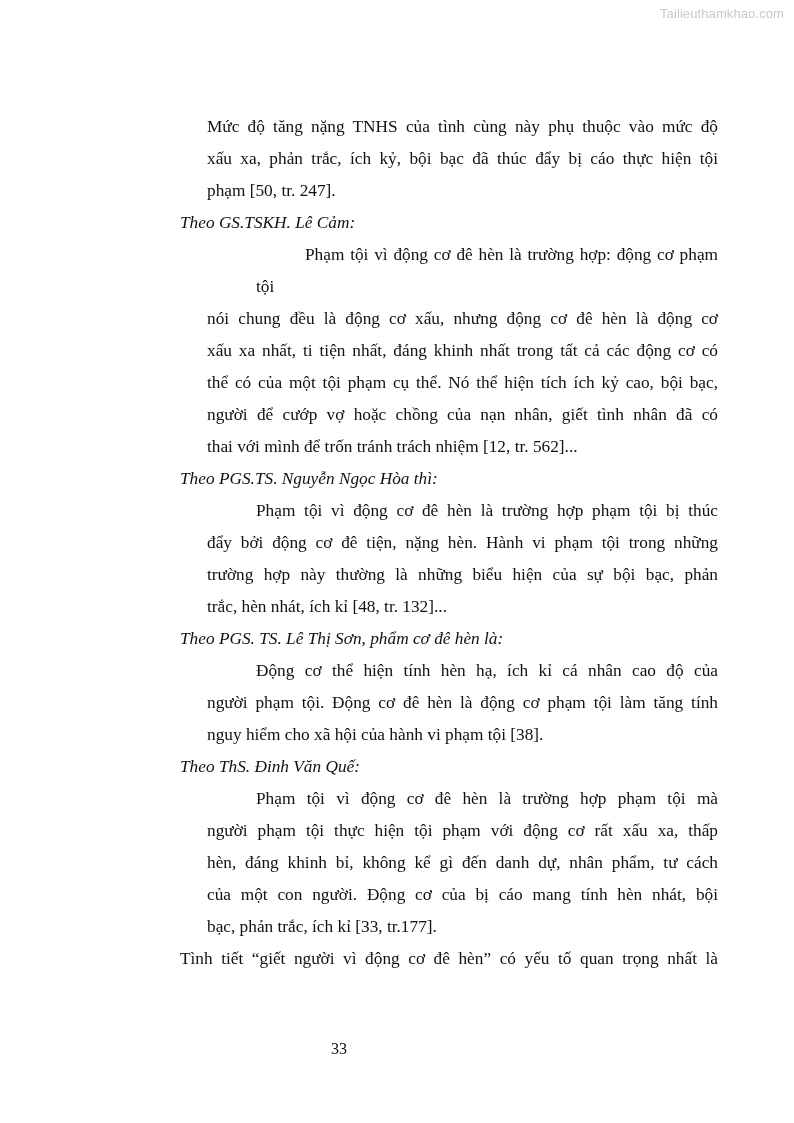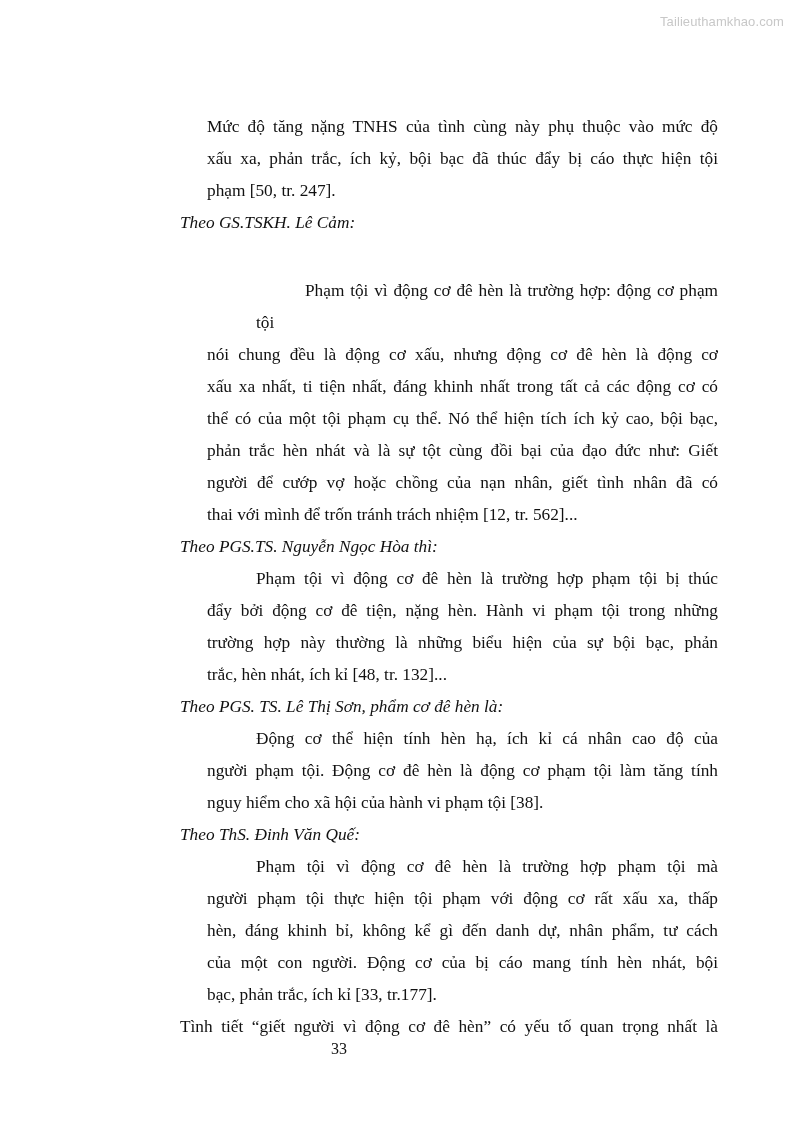"Tailieuthamkhao.com" .watermark { top: 14px -> 6px }
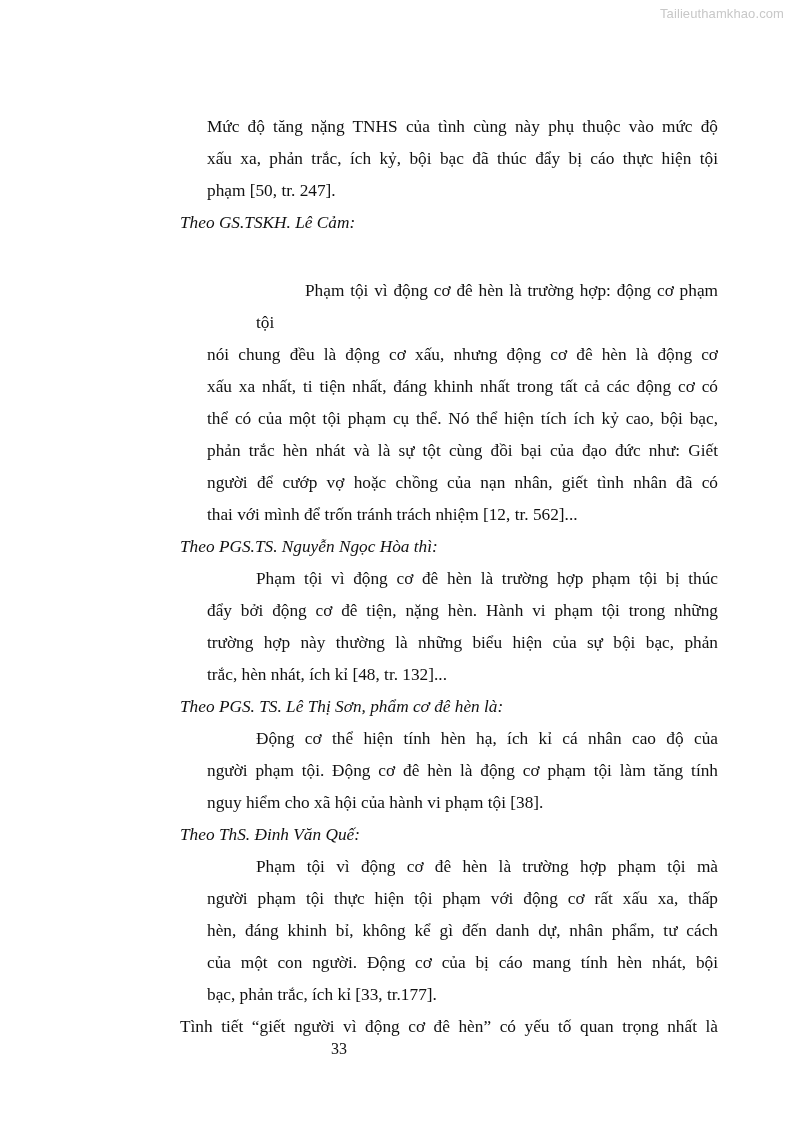"Phạm tội vì động cơ đê hèn là trường hợp:" .quote .first { margin-top: 36px -> none }
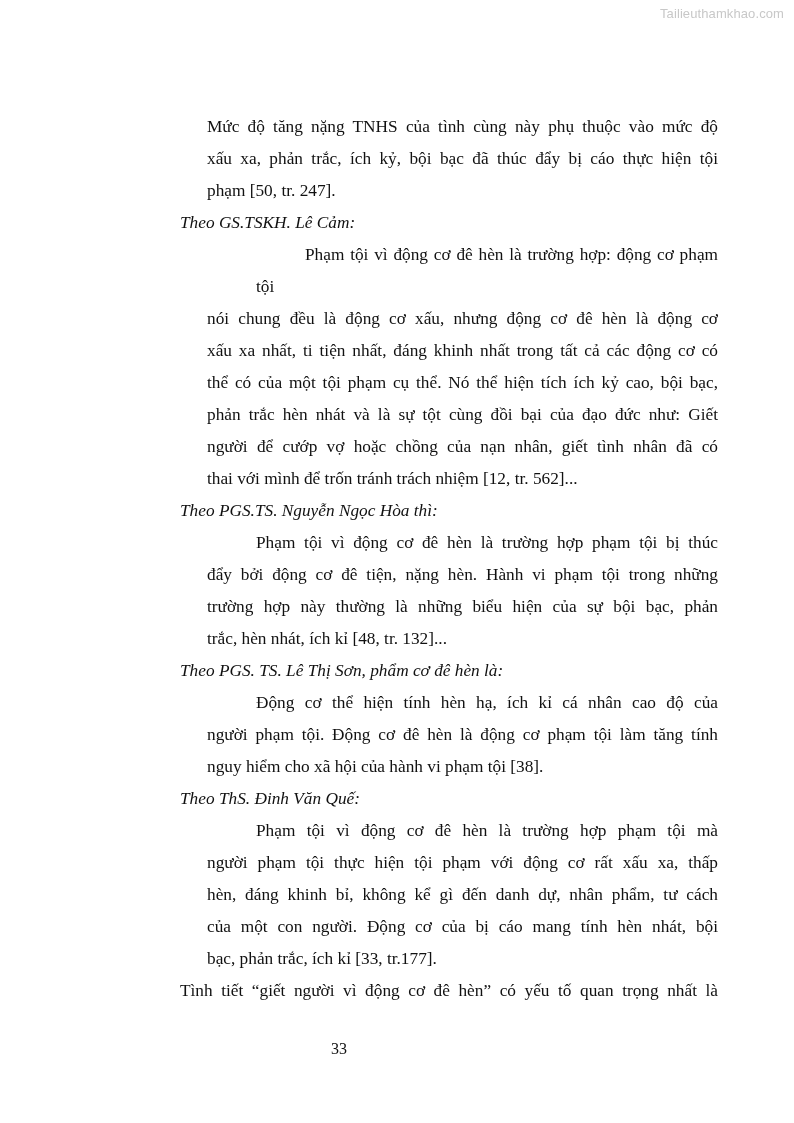"phản trắc hèn nhát và" span.just { html: <span>phản trắc hèn nhát và là sự tột cùng đồi bại của đạo đức như: Giết</span> -> none }
